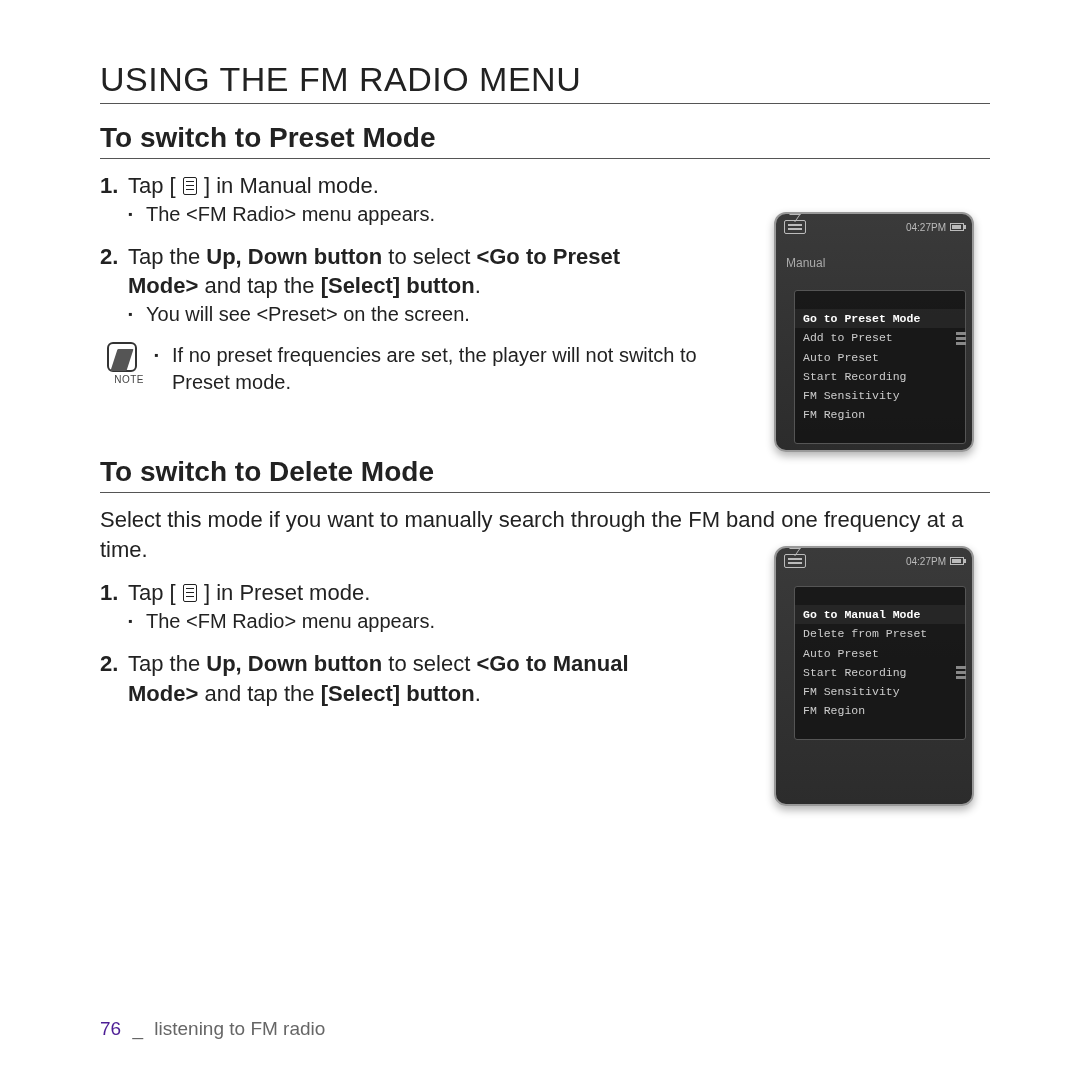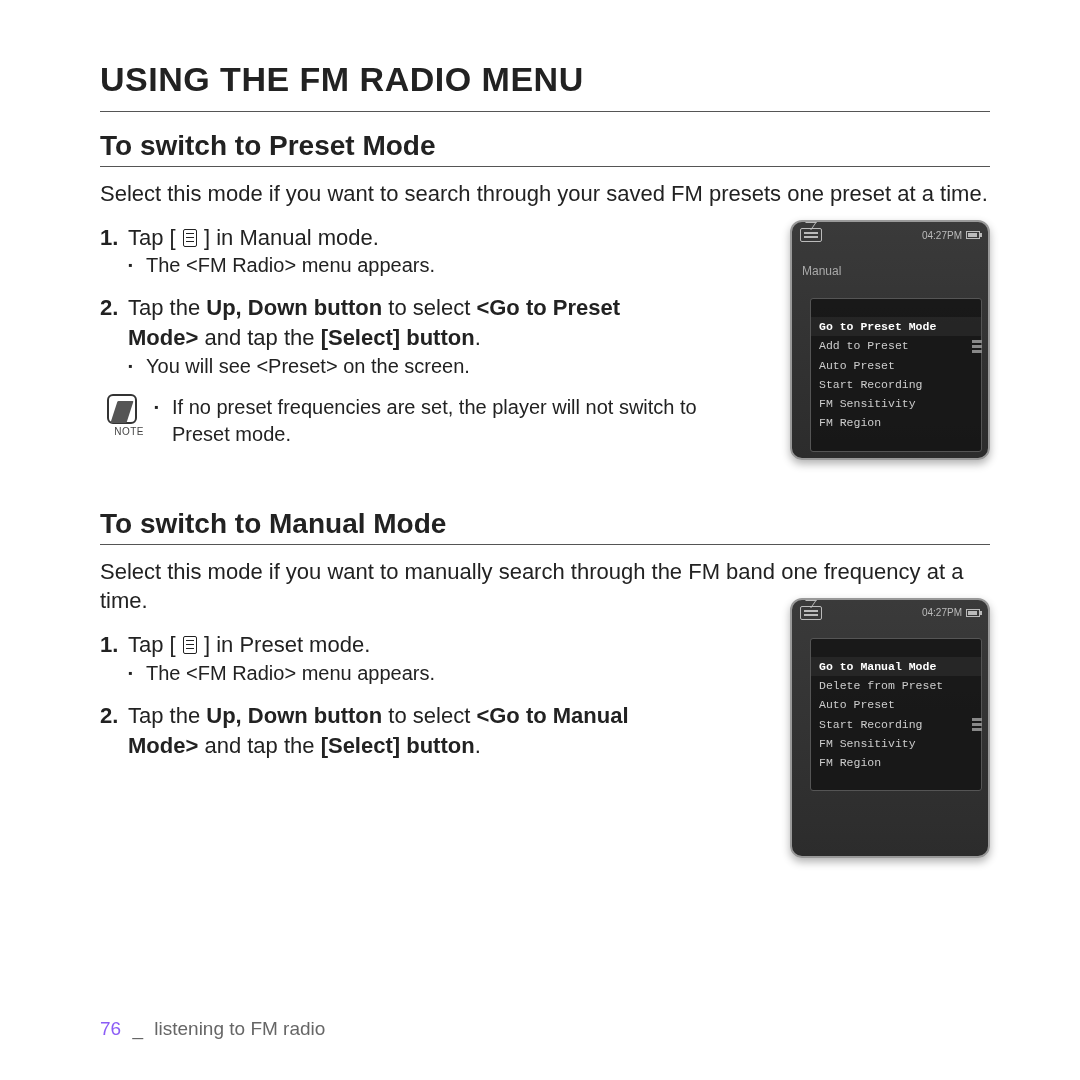"USING THE FM RADIO MENU" .h1 { font-weight: 700 -> 400; padding-bottom: 12px -> 4px }
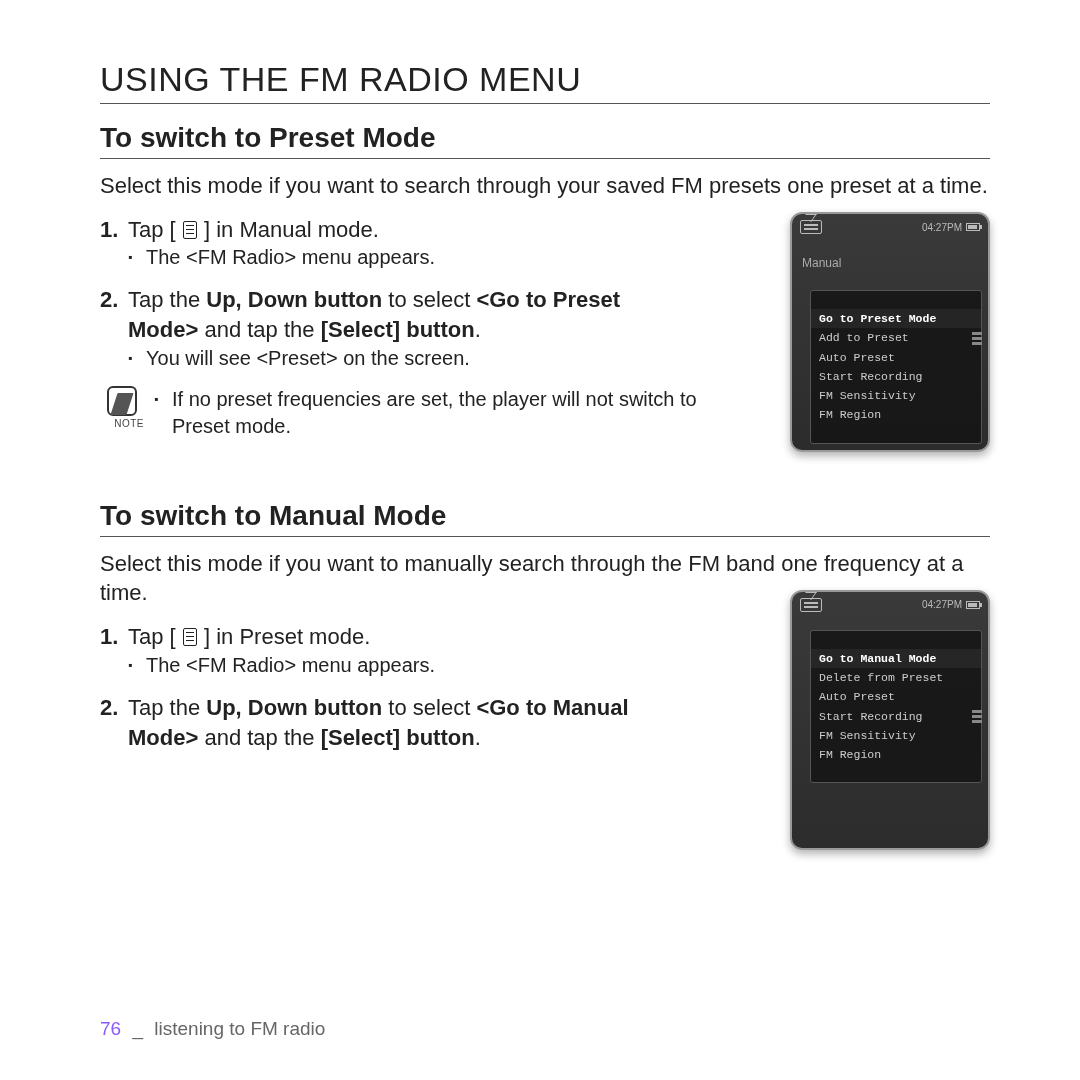"Select this mode if you want to search" p.para { html: <p>Select this mode if you want to search through your saved FM presets one preset at a time.</p> -> none }
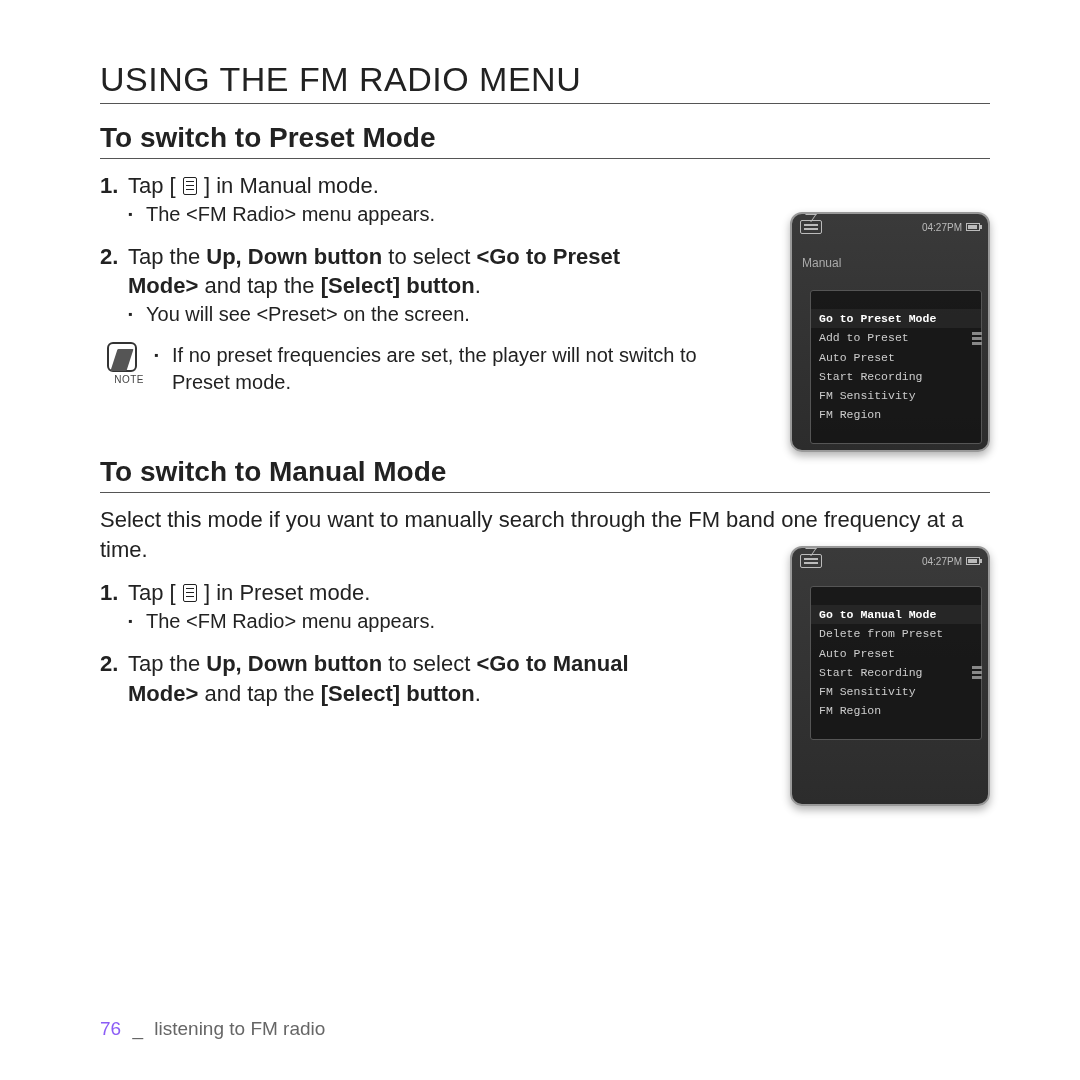"04:27PM" .device { right: 0 -> 16px }
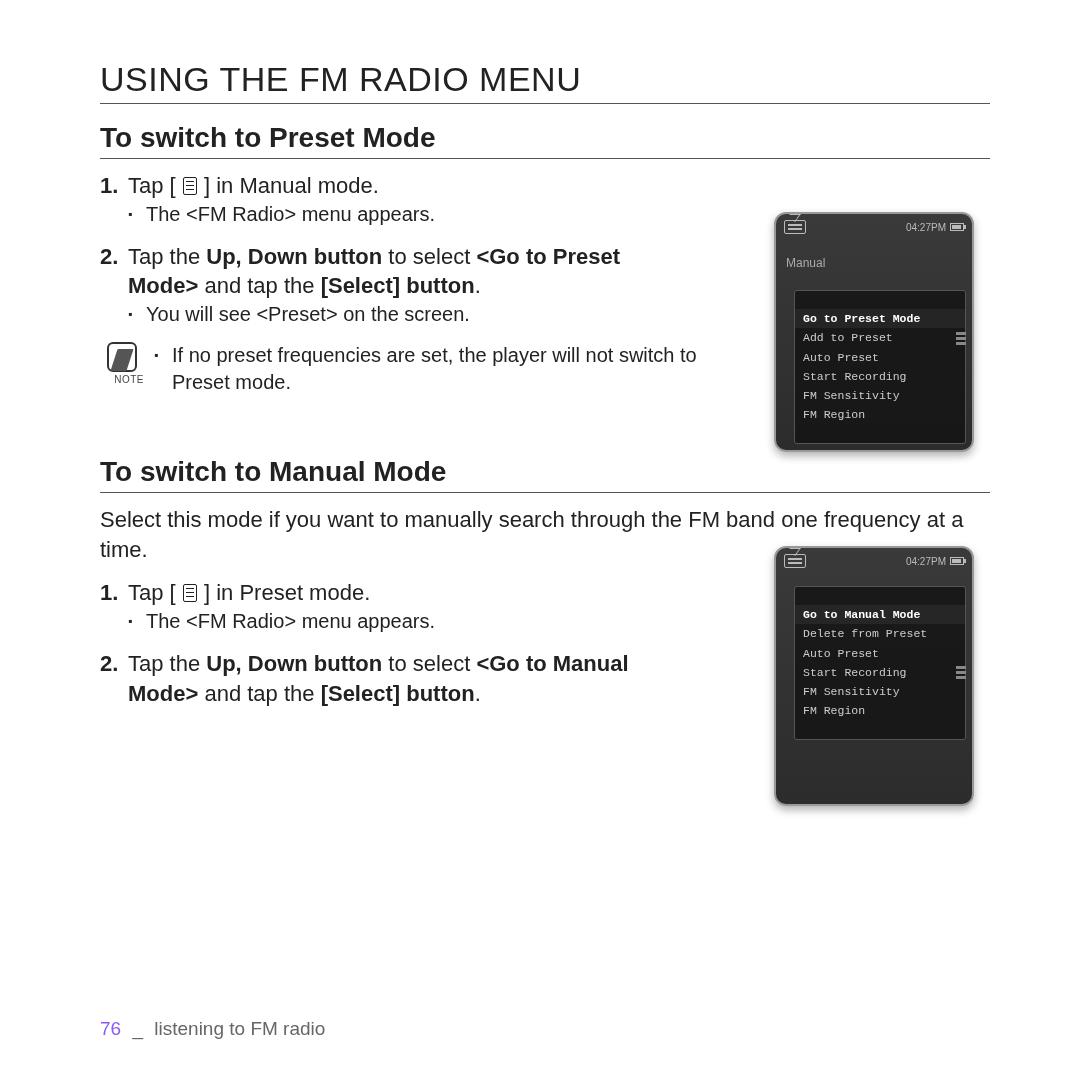"To switch to Manual Mode" h2.h2 { text: Manual -> Delete }
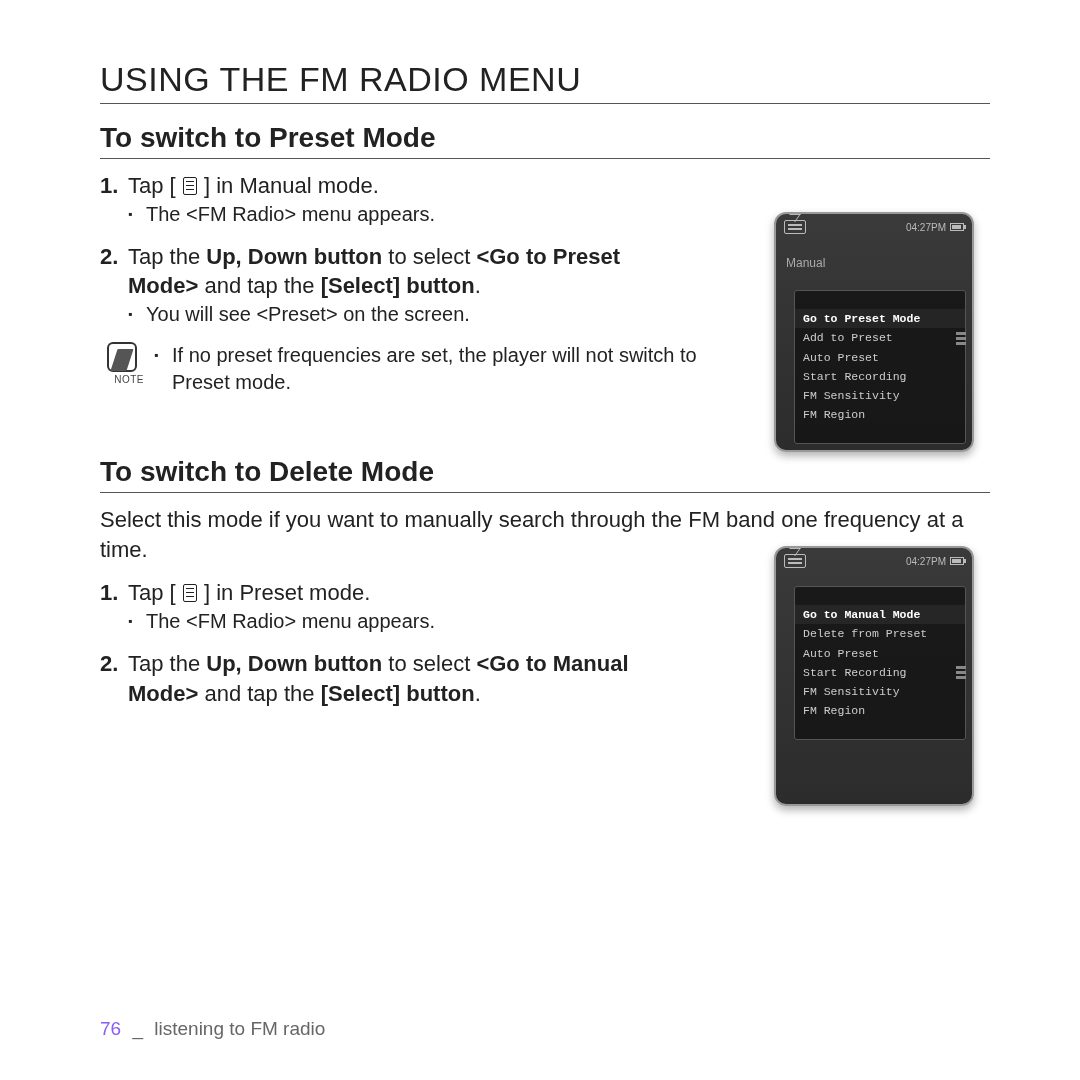"76" .footer .pn { color: #8b5cf6 -> #4c1d95 }
